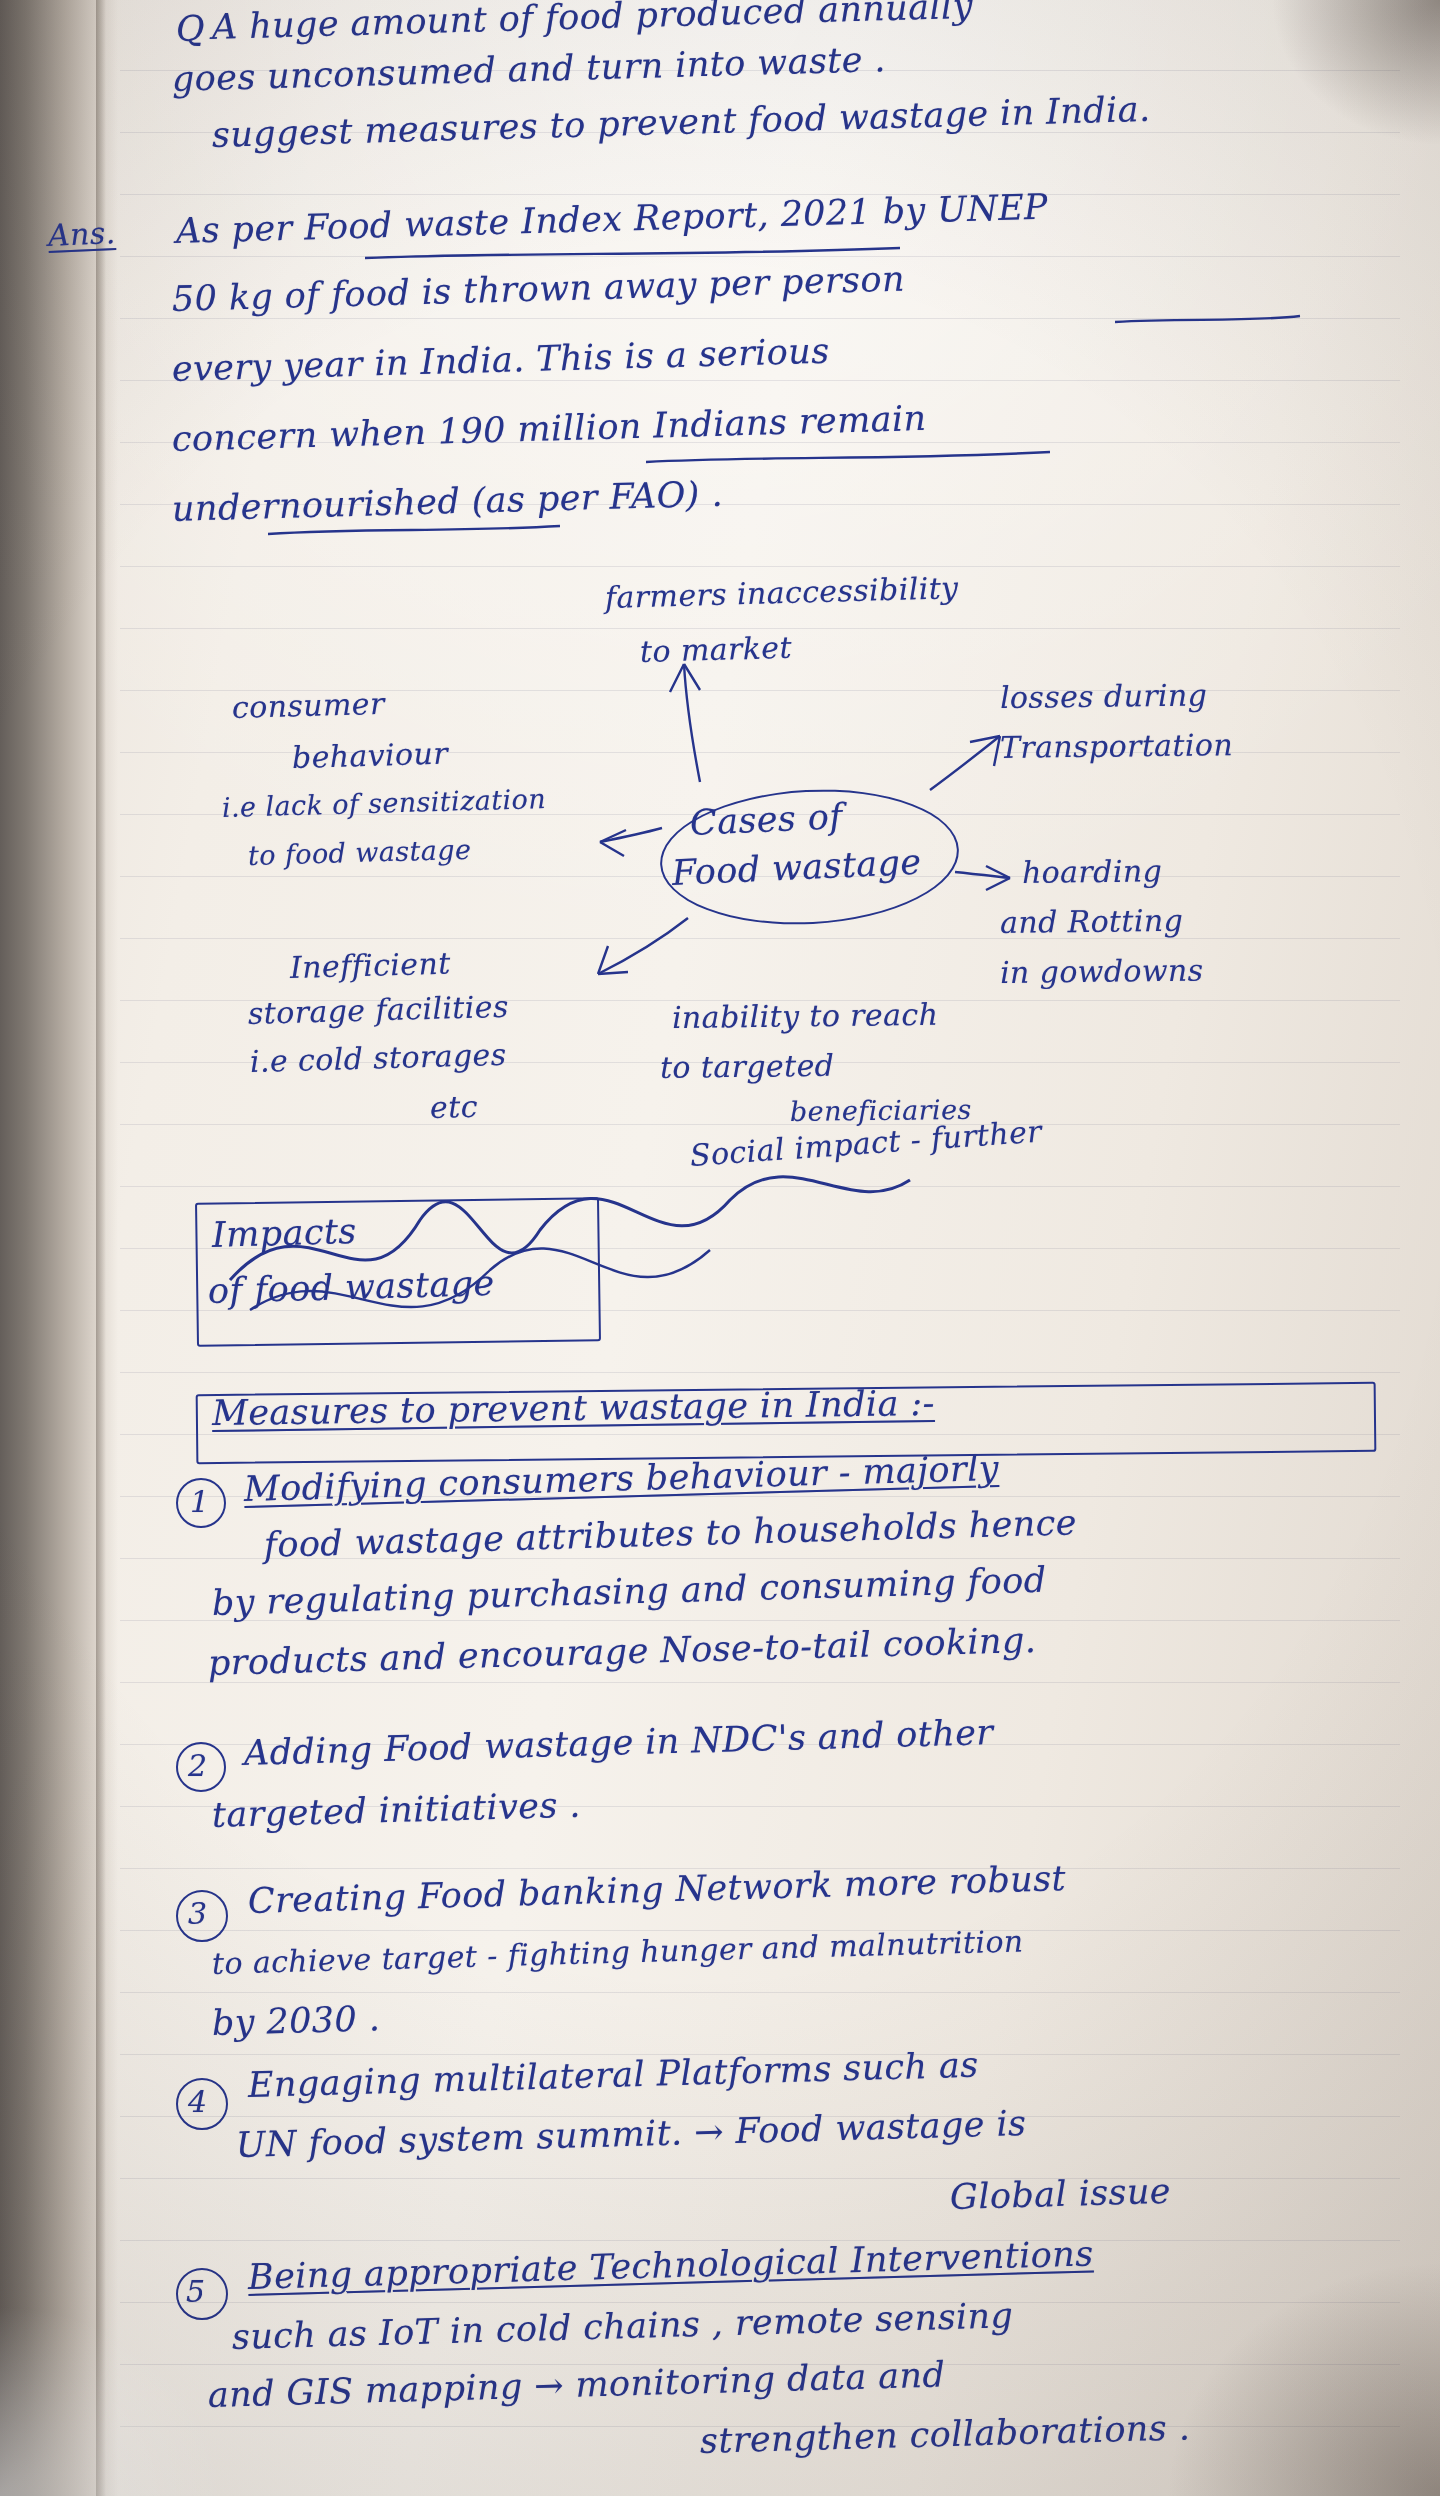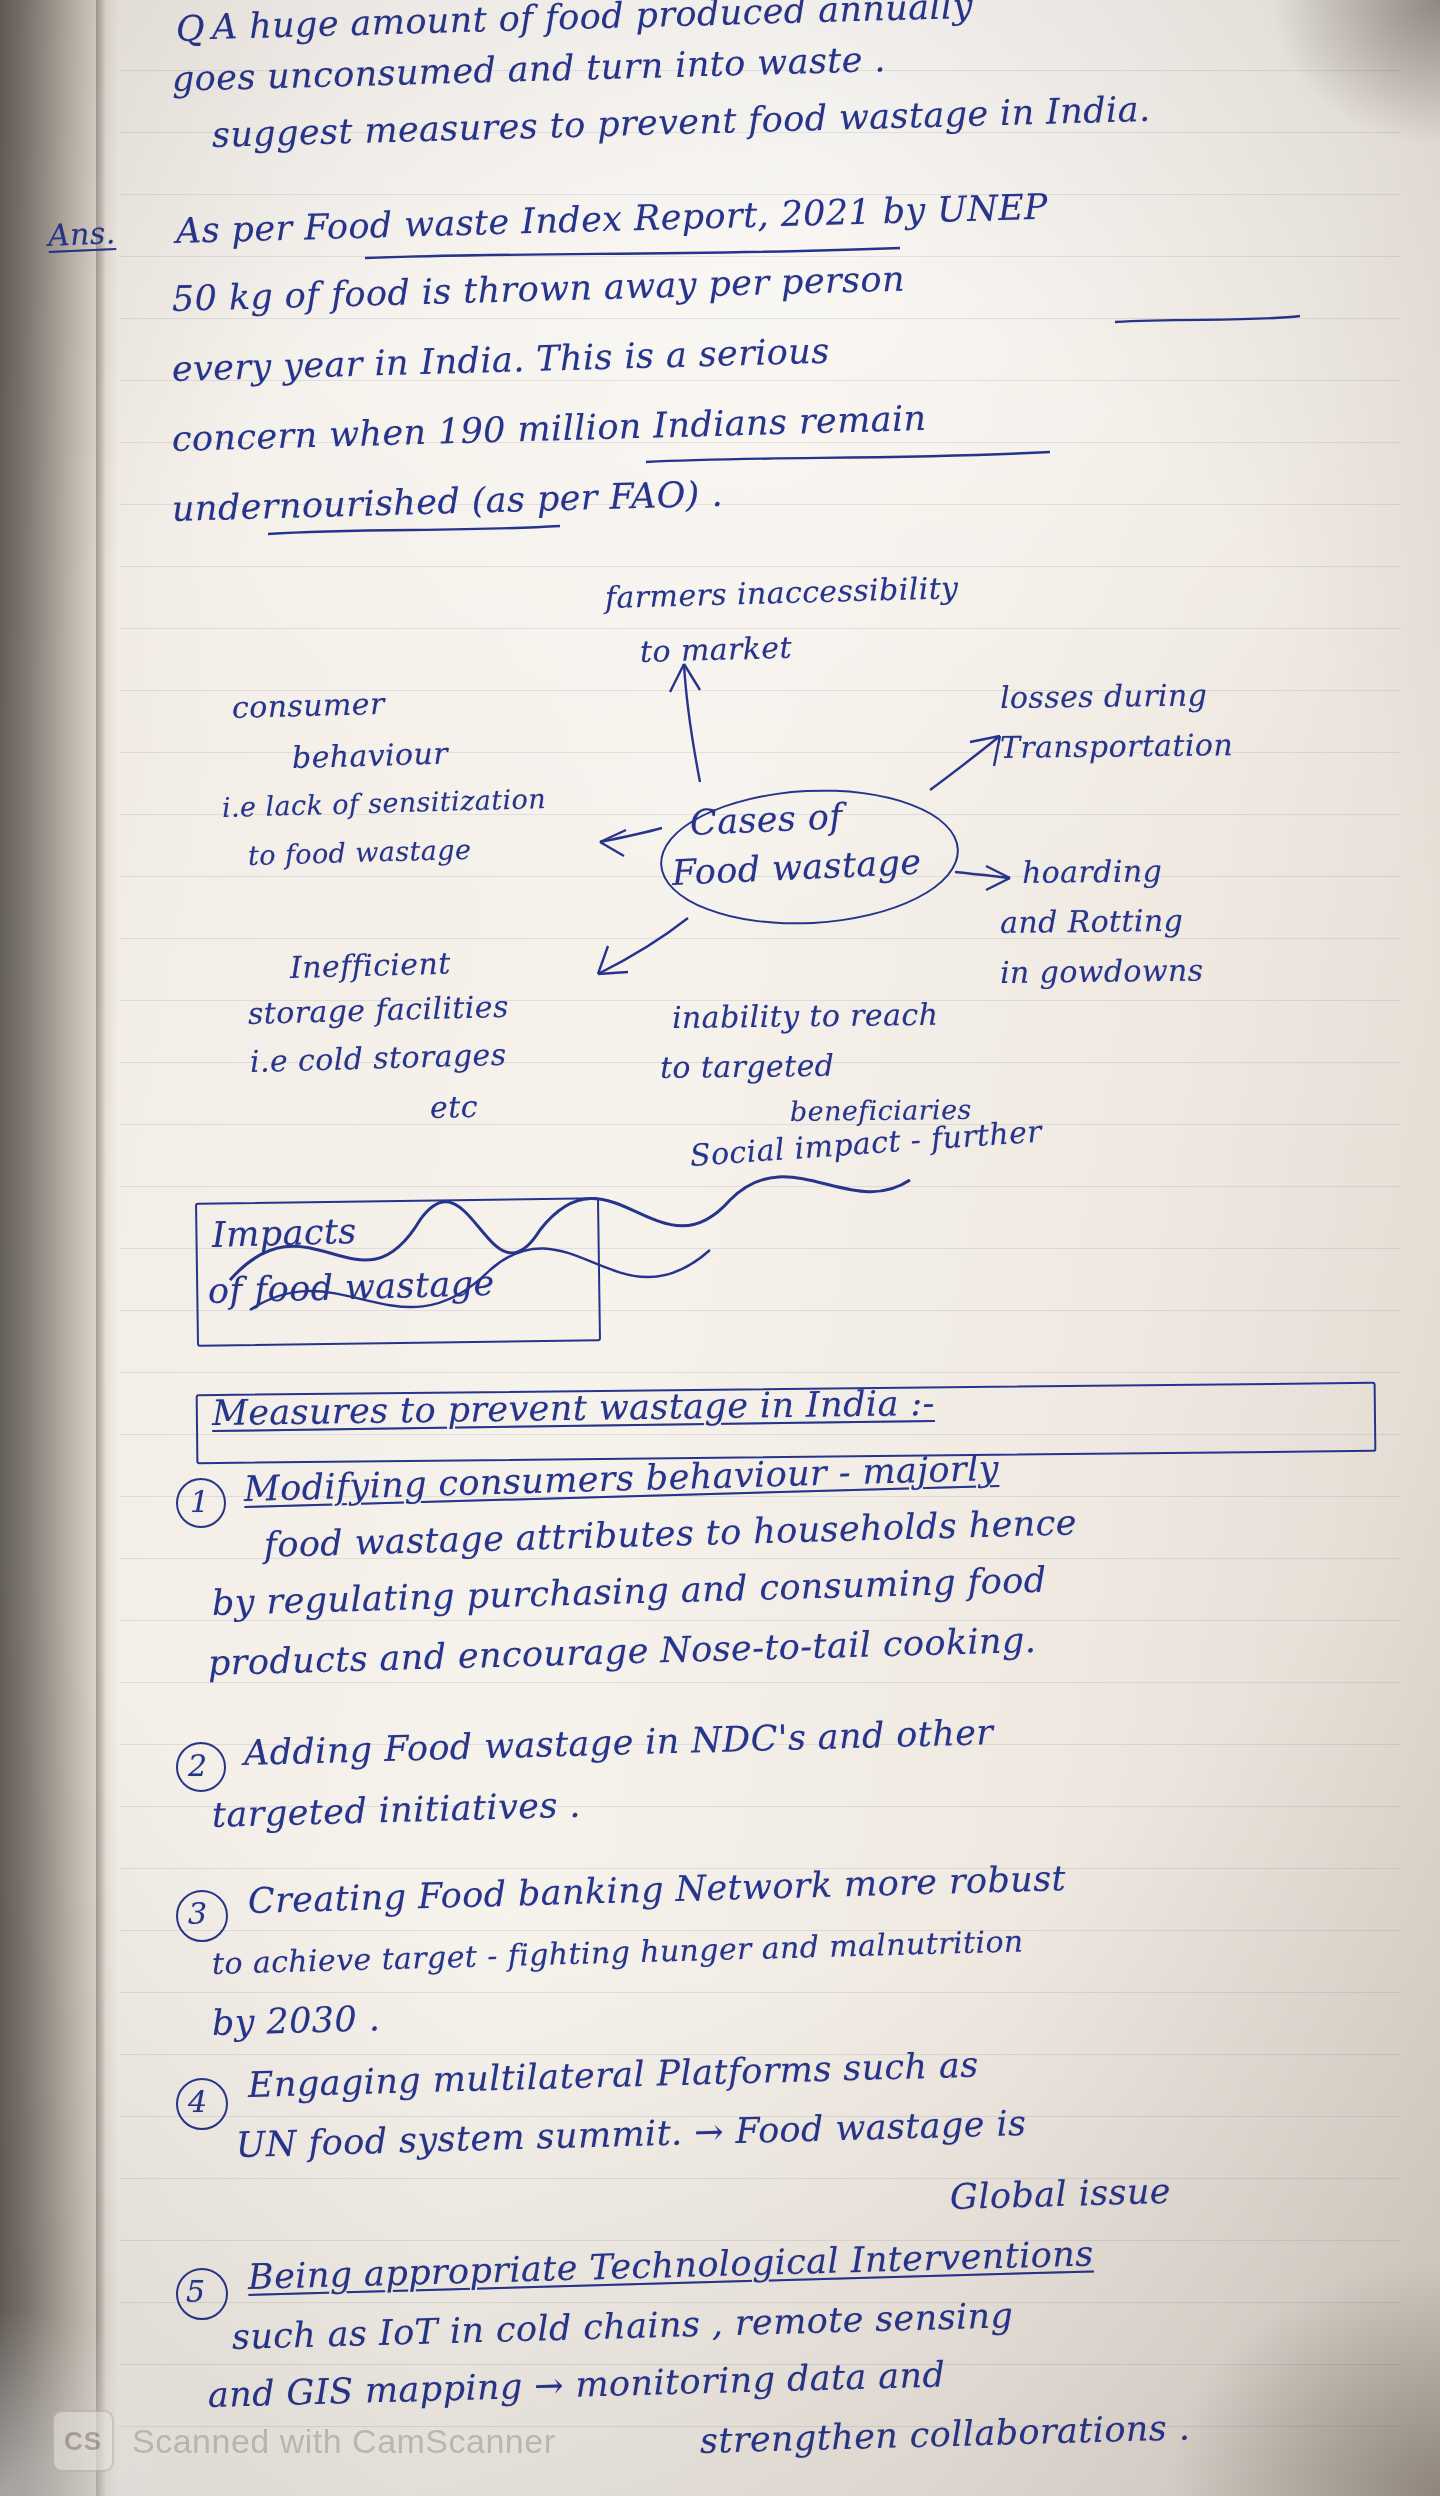"CS" div { html: <div> <div>CS</div> <div>Scanned with CamScanner</div> </div> -> none }
